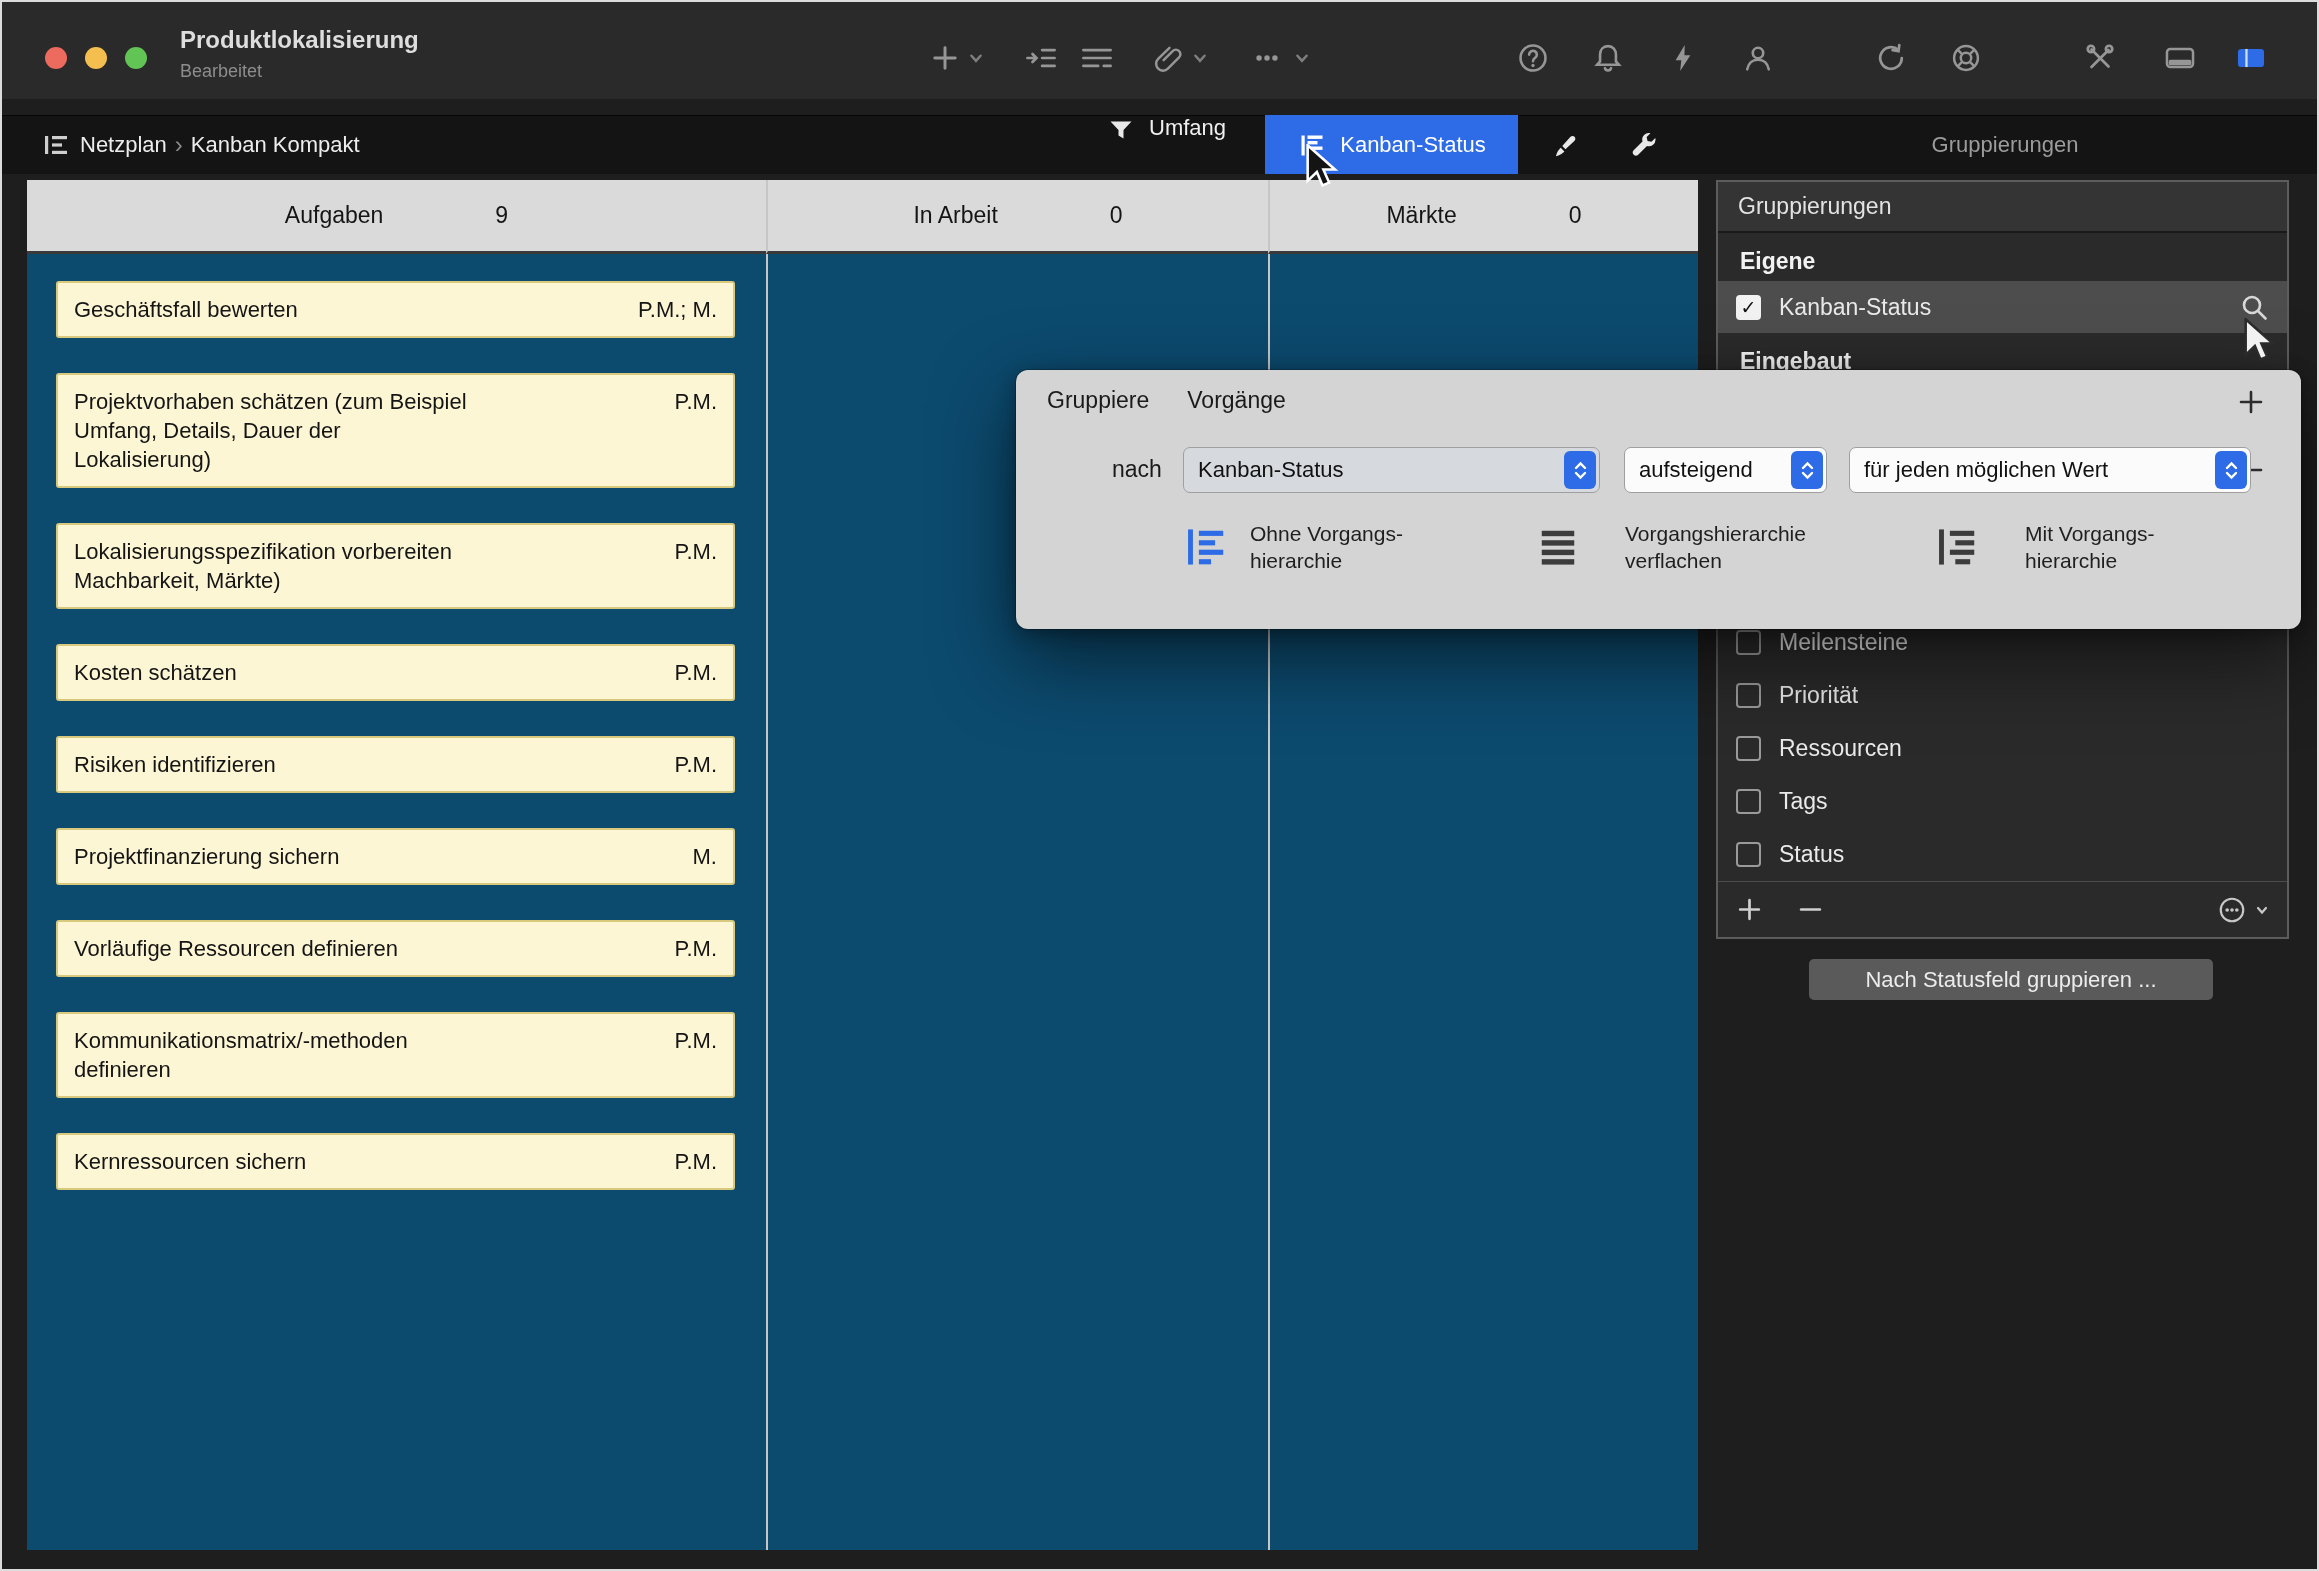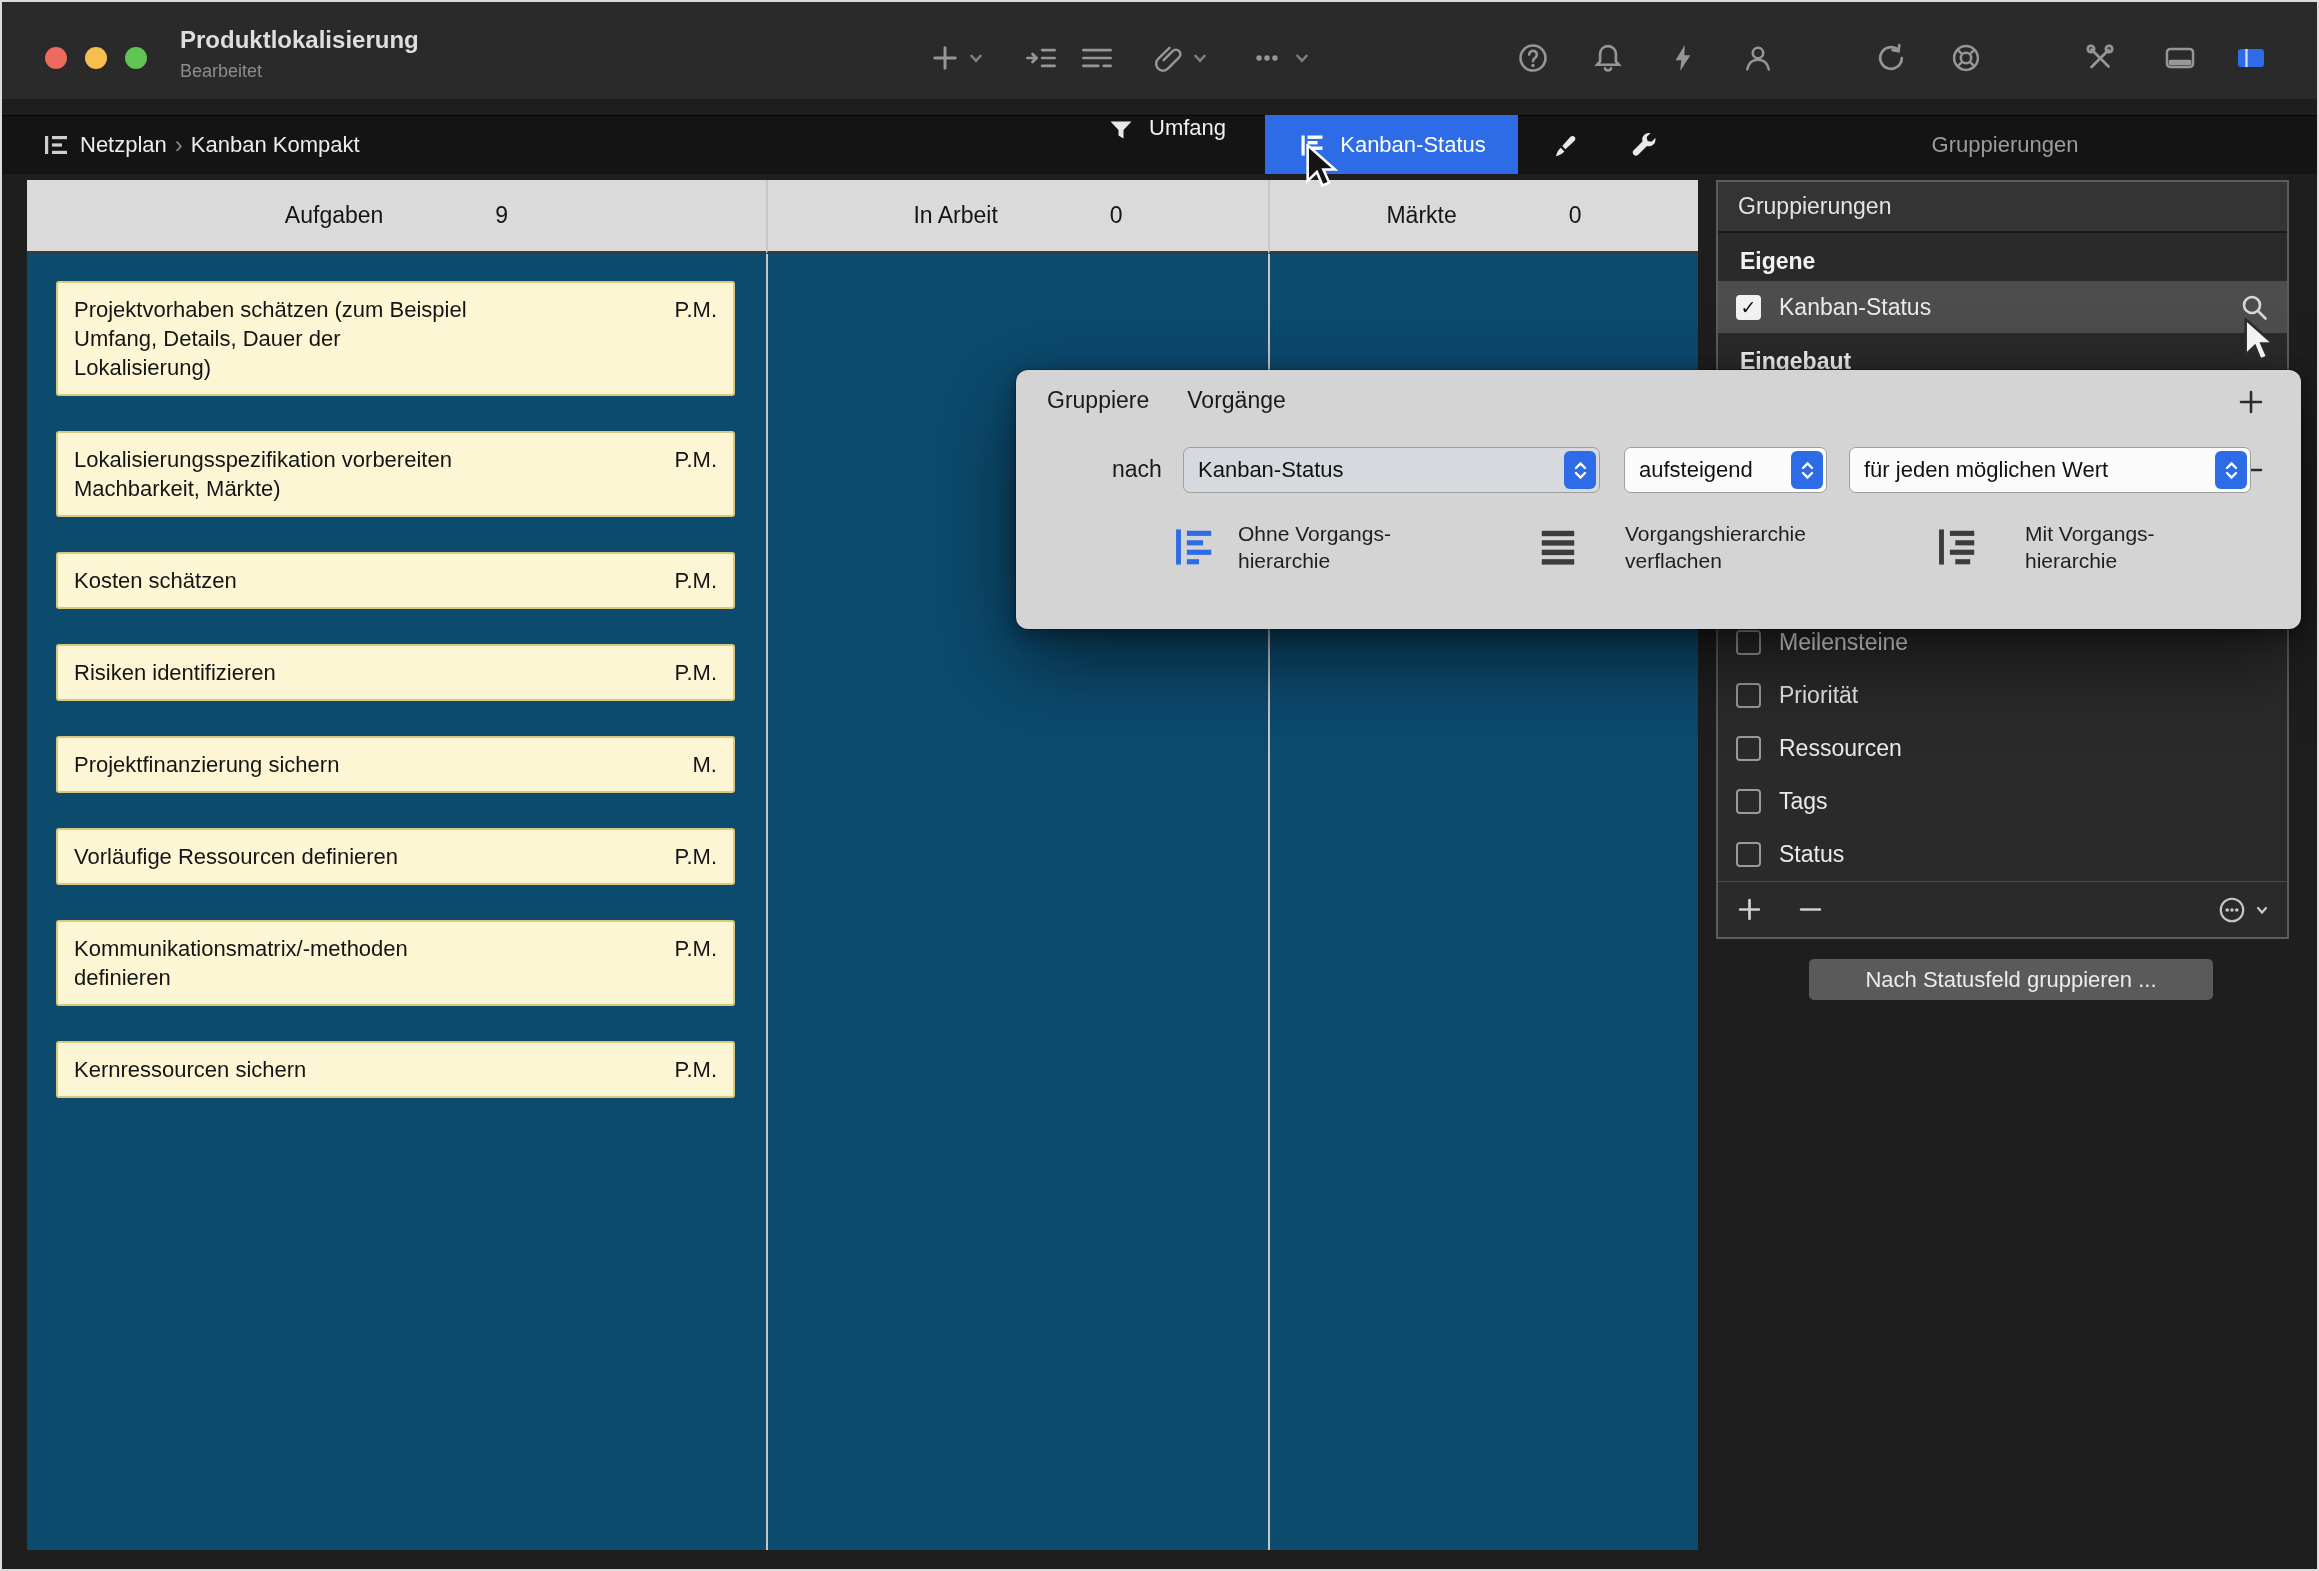"Geschäftsfall bewerten" div.card { html: none -> <div> <span>Geschäftsfall bewerten</span> <span>P.M.; M.</span> </div> }
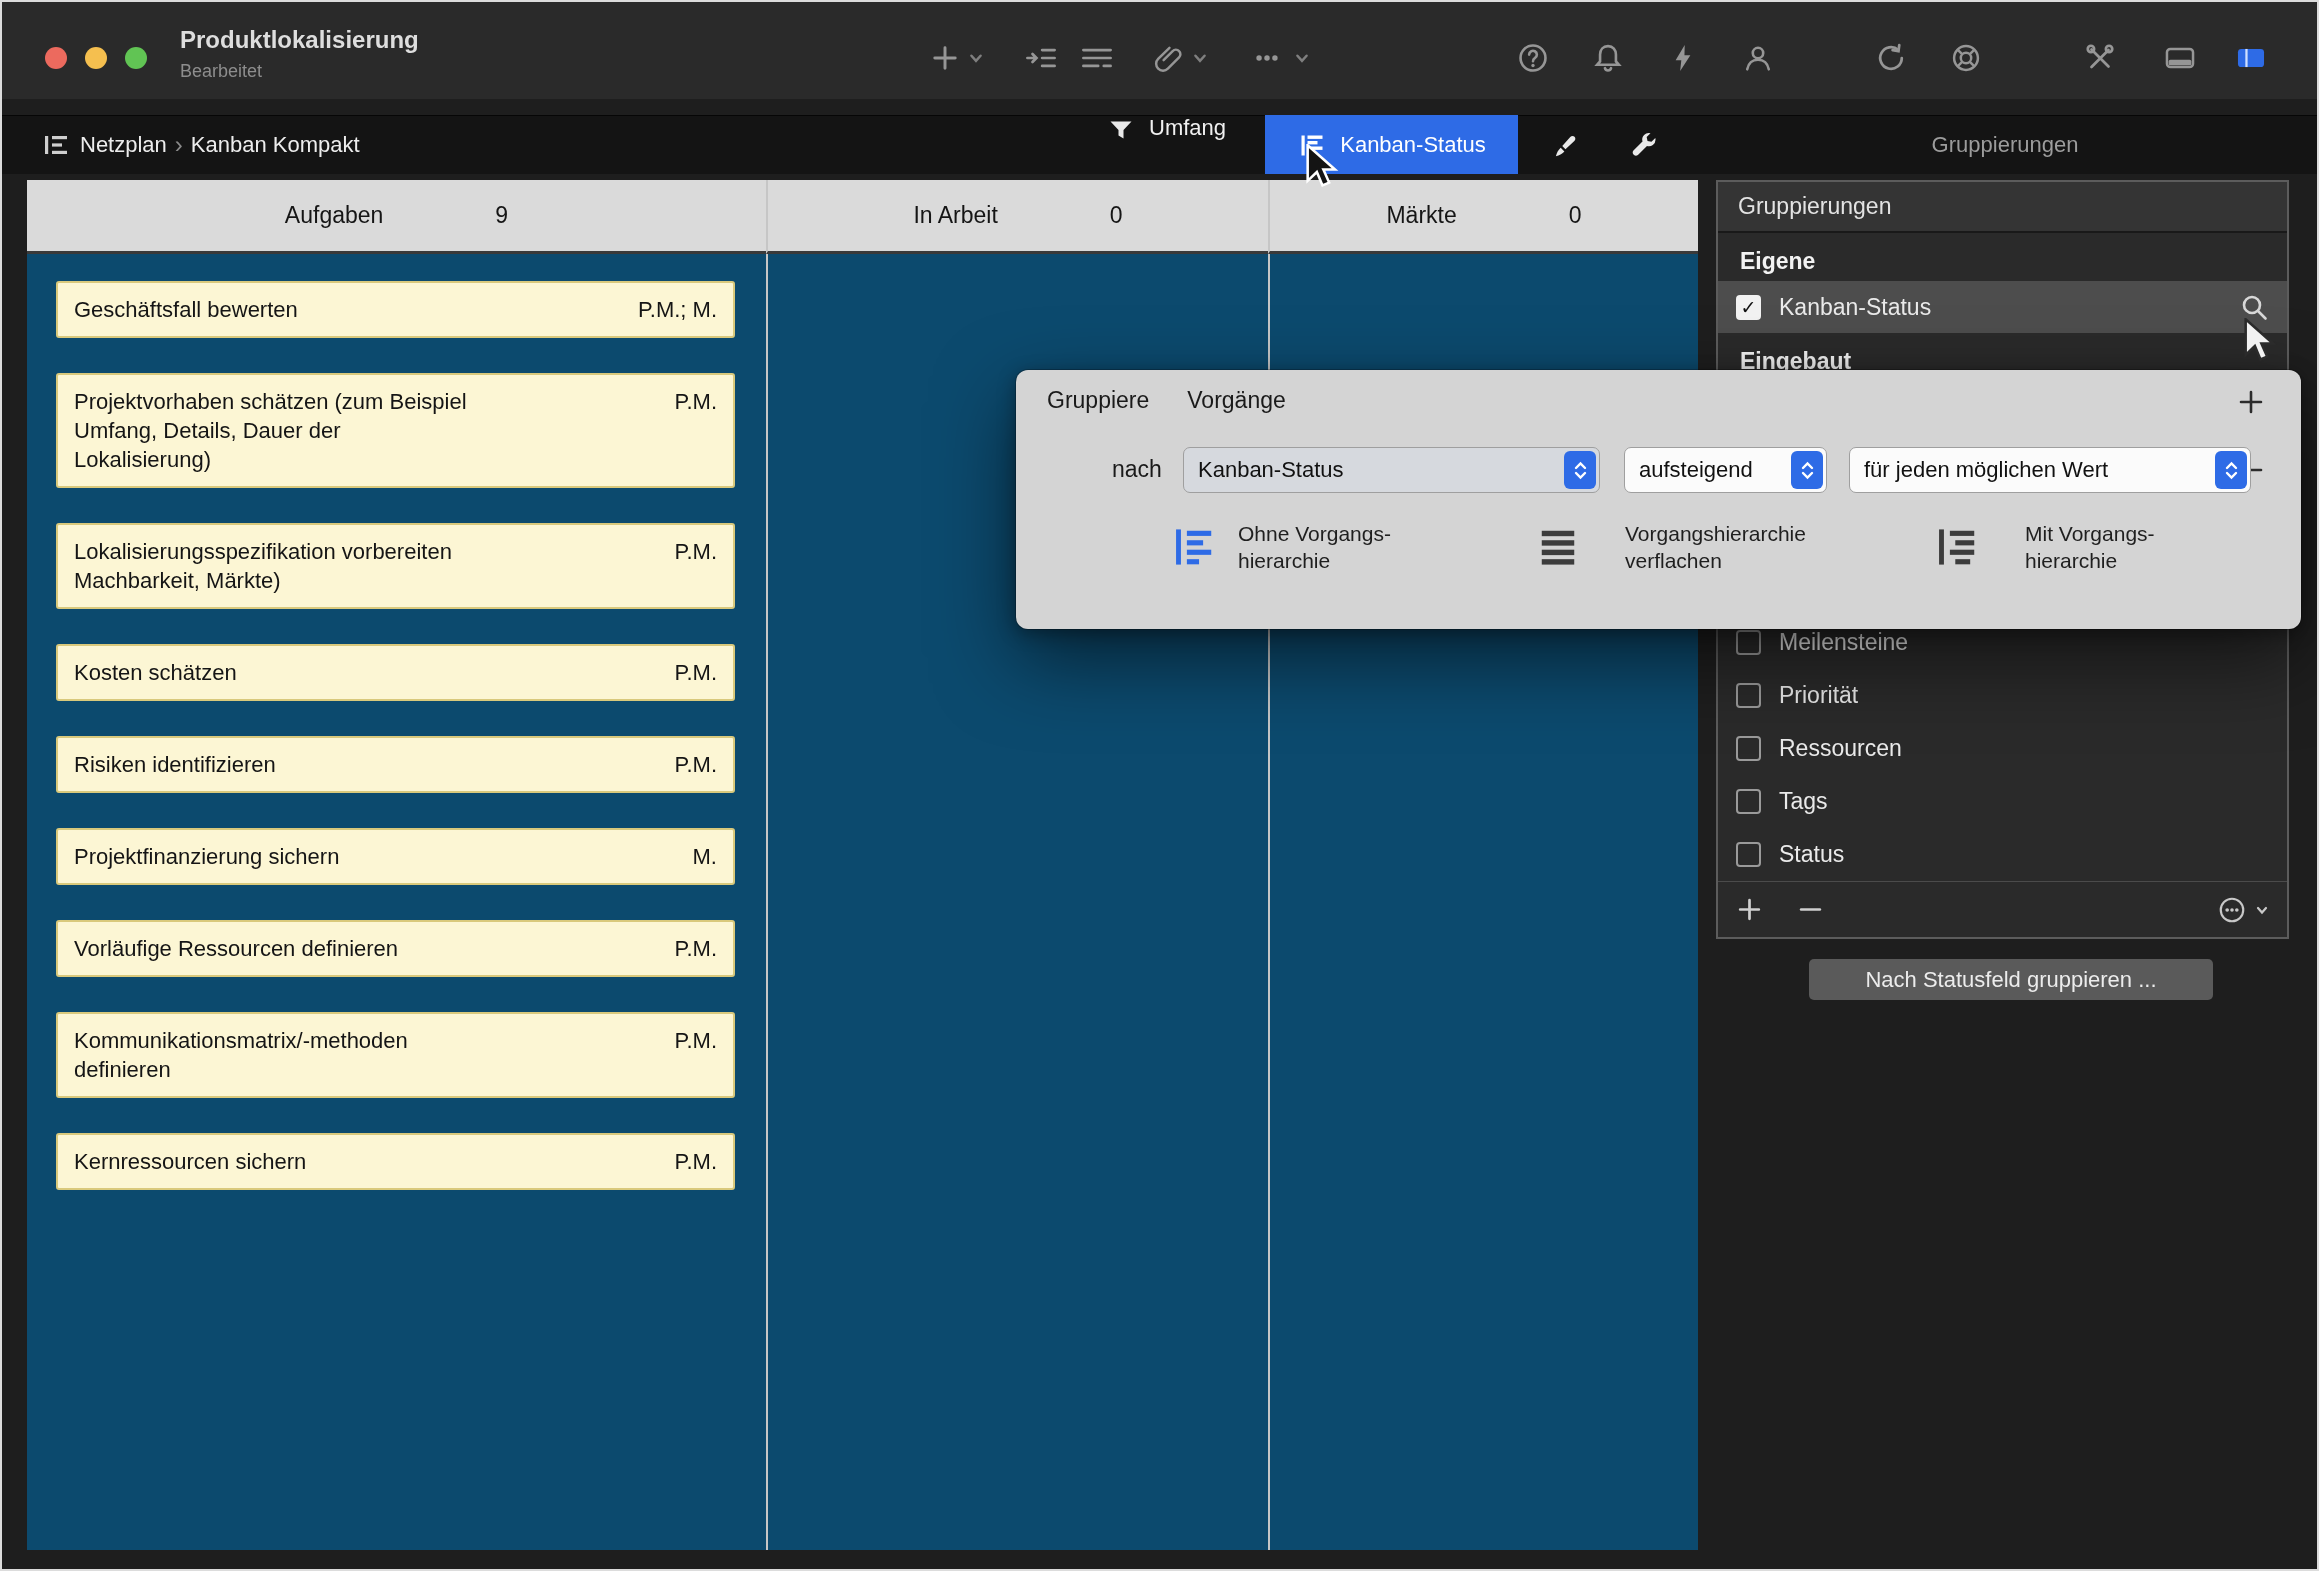"Ohne Vorgangs-" .pp-option.o1 { left: 156px -> 168px }
